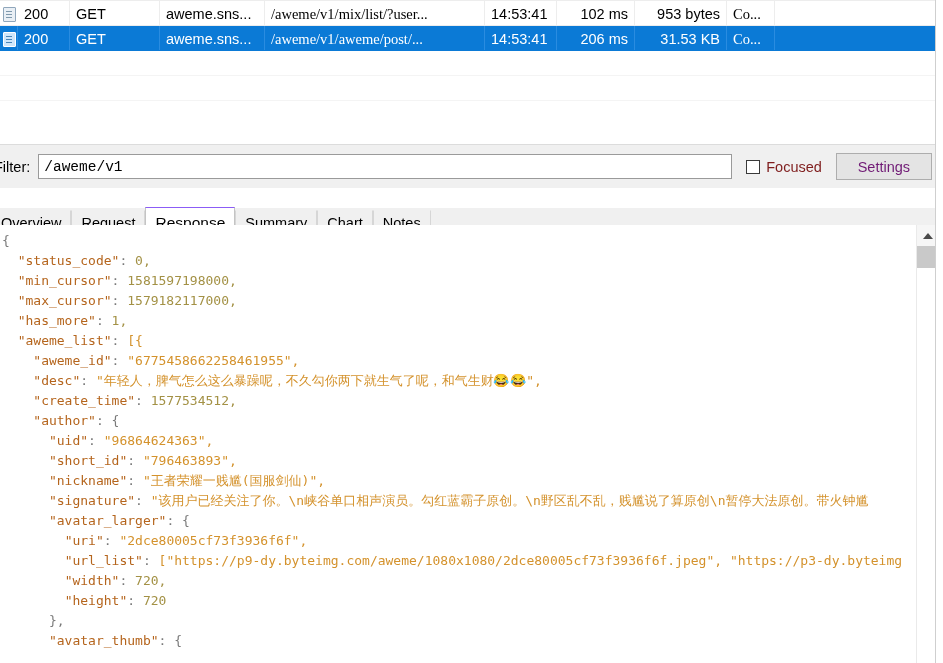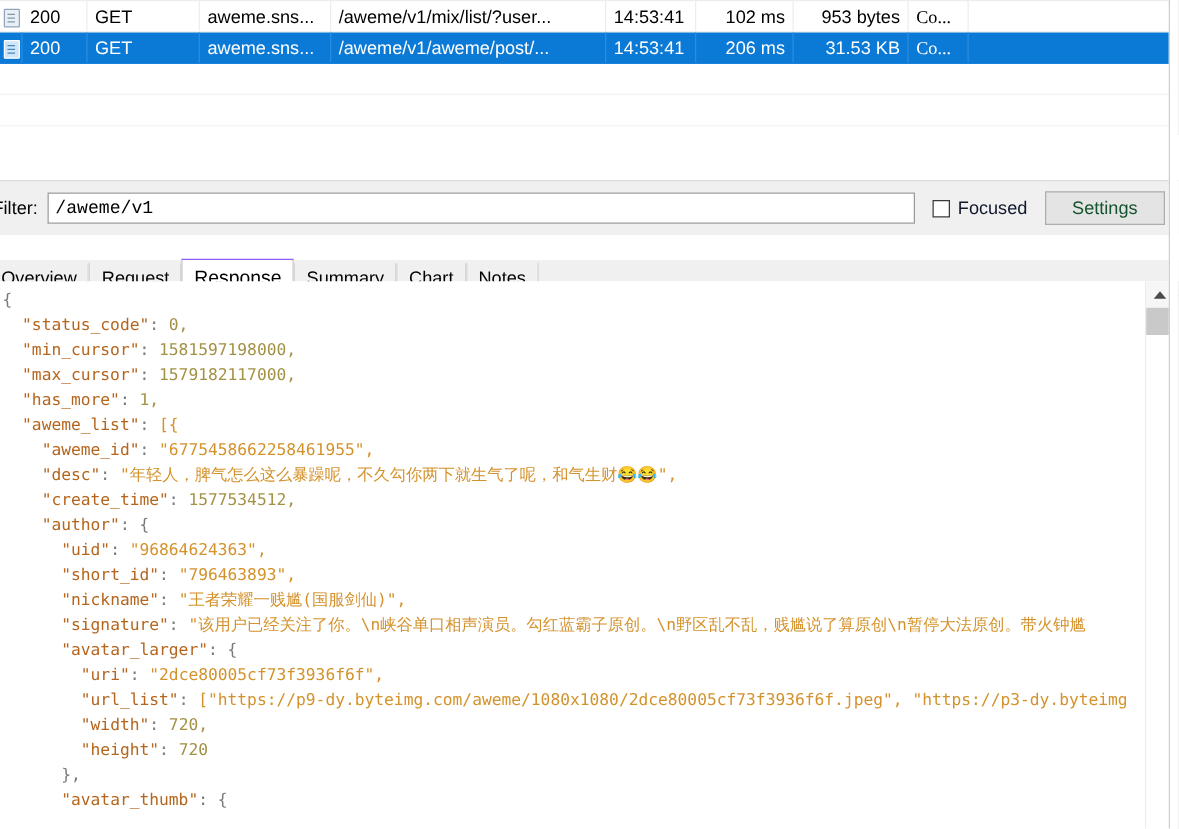"/aweme/v1/mix/list/?user..." .c-path { font-family: none -> Liberation Serif, serif }
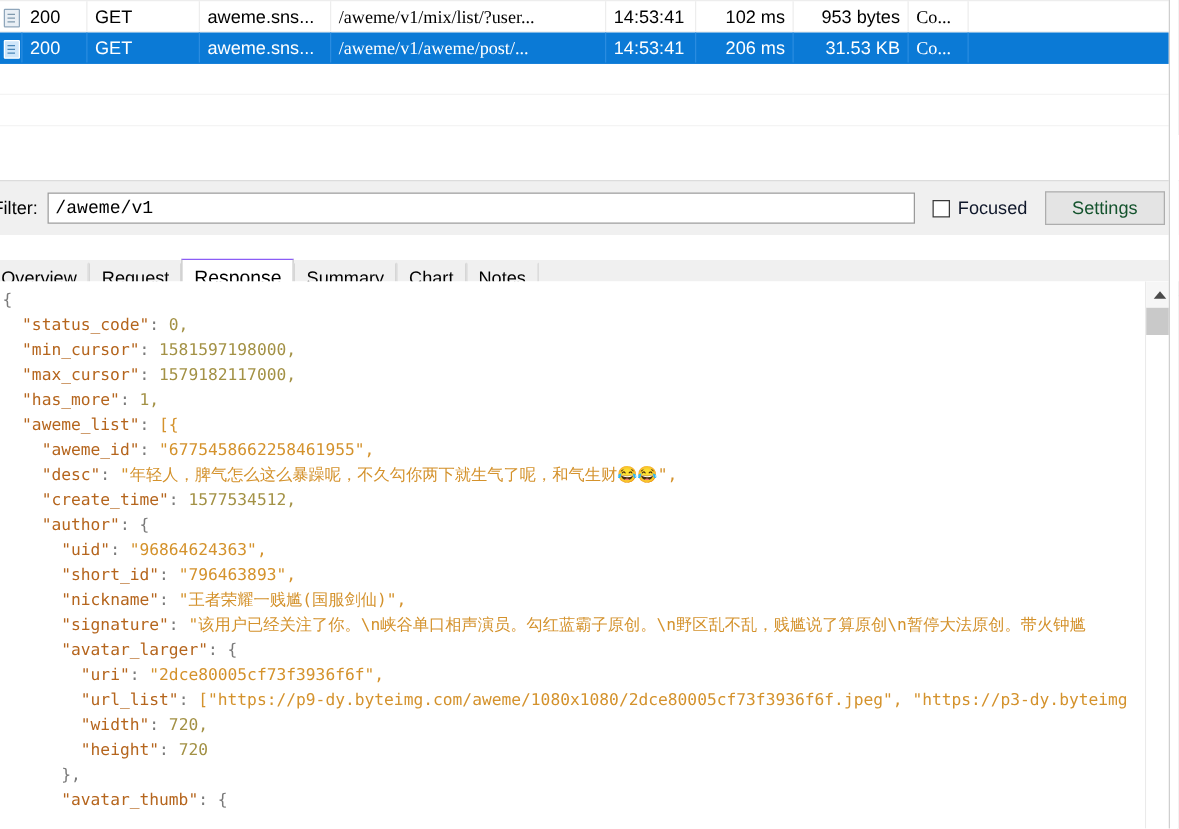"Focused" .focused-wrap { color: #0f172a -> #7f1d1d }
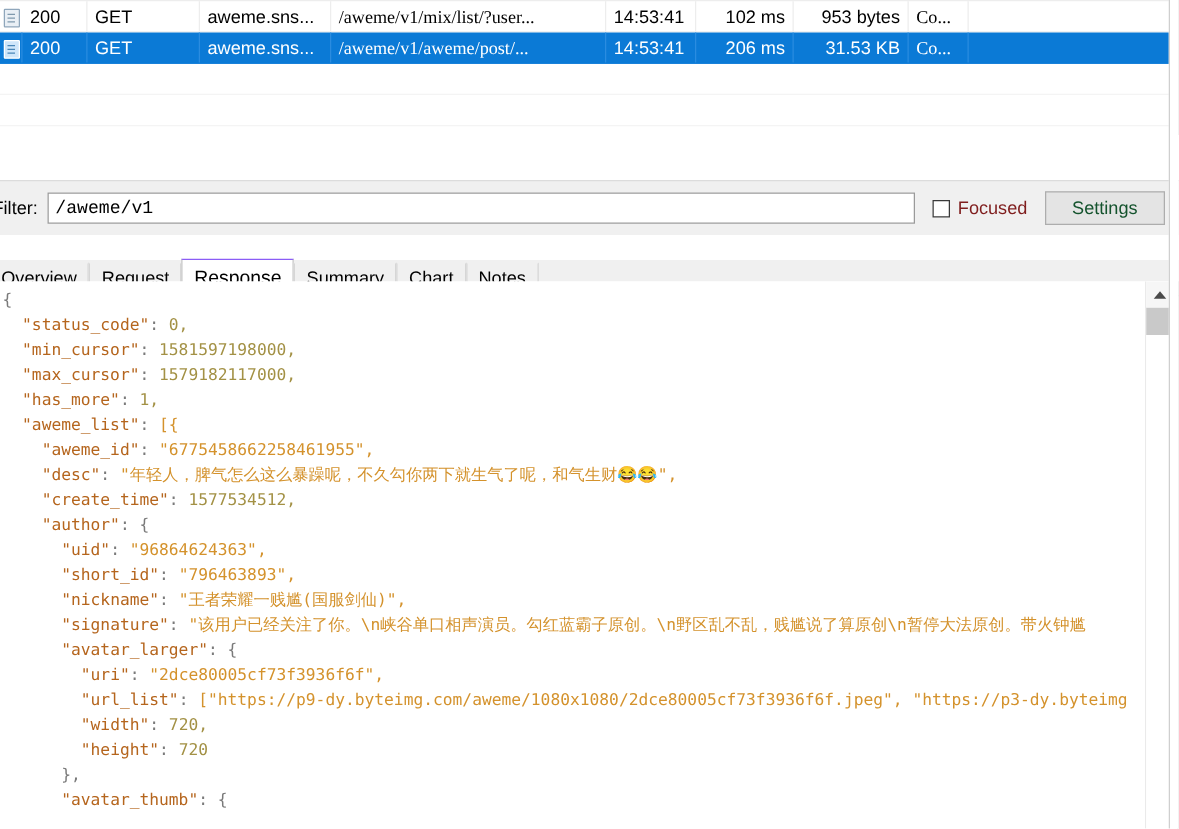"Settings" .settings-btn { color: #14532d -> #701a75 }
